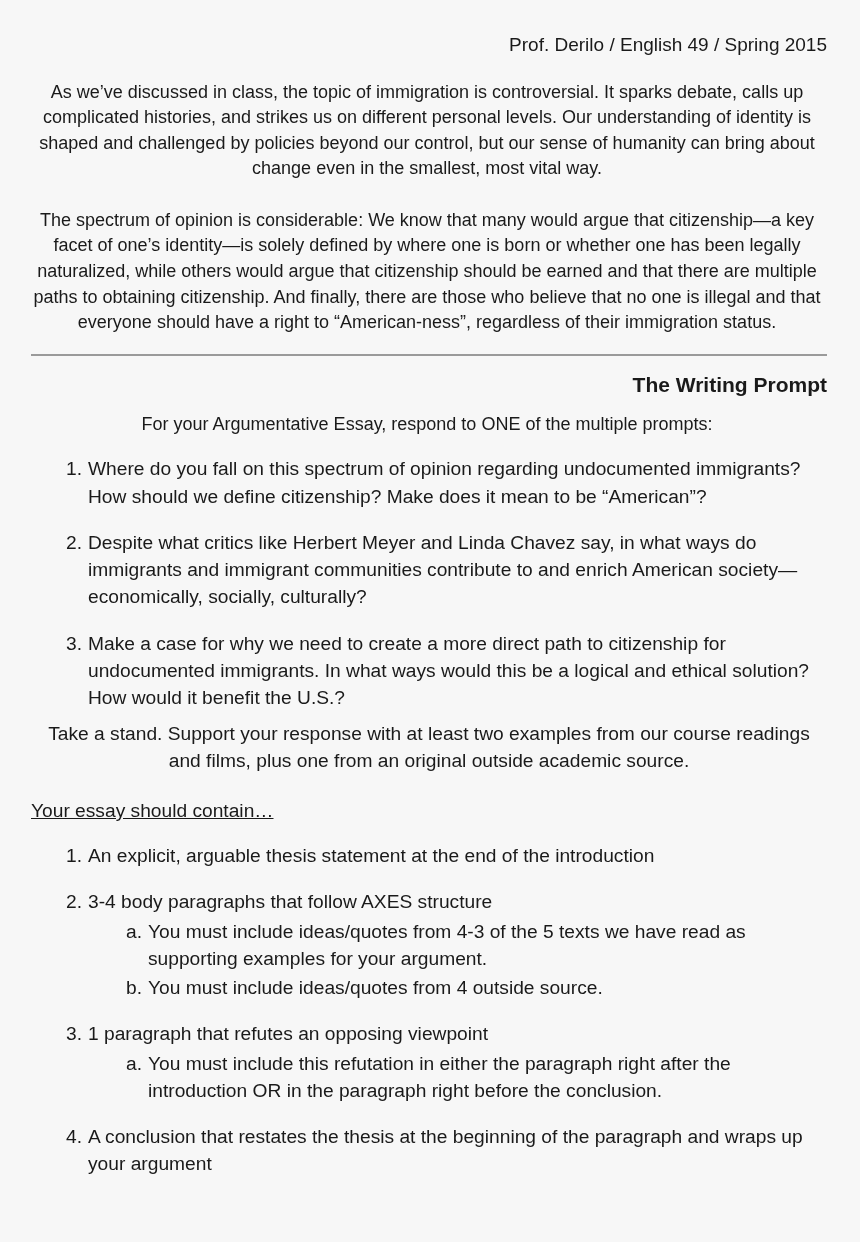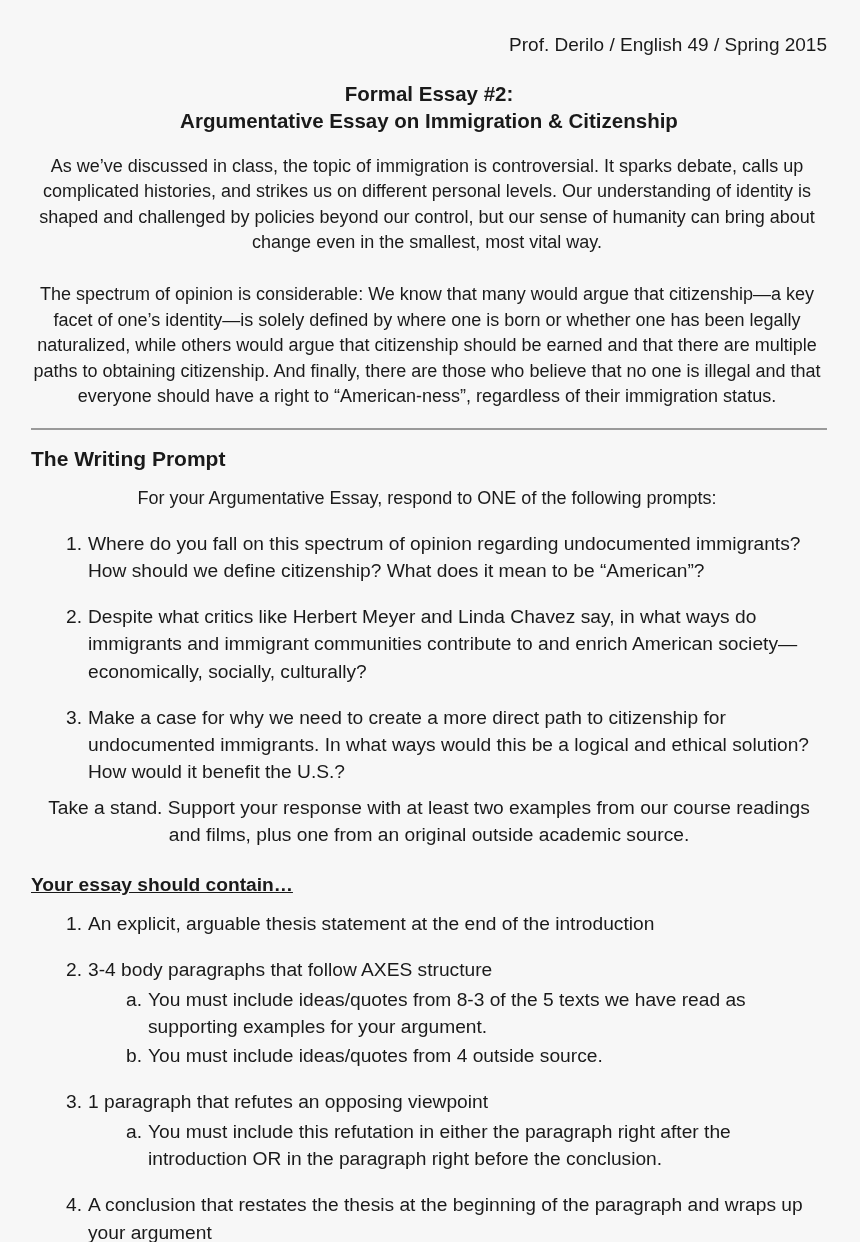"Formal Essay #2:" div.doc-title { html: <div> <span>Formal Essay #2:</span> <span>Argumentative Essay on Immigration &amp; Citizenship</span> </div> -> none }
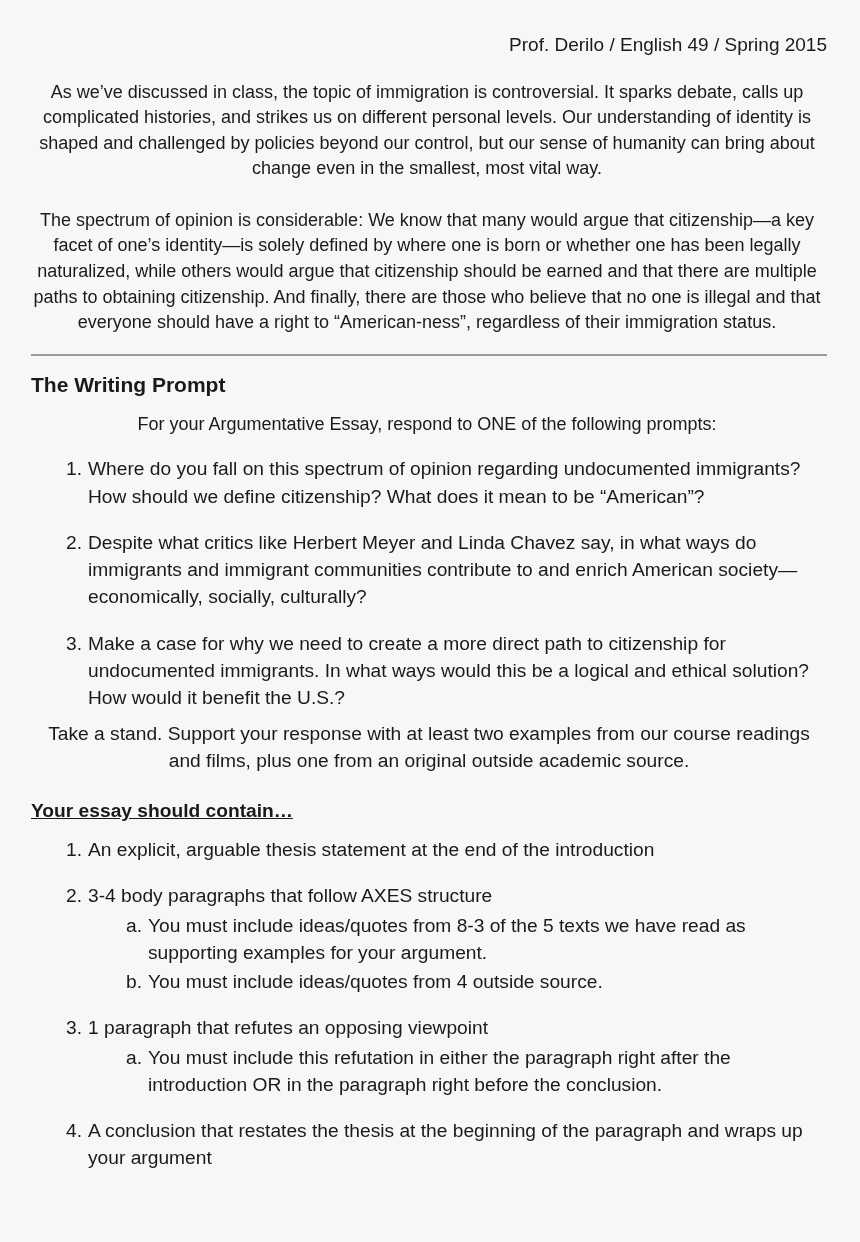"The Writing Prompt" h2.section-head { text-align: none -> right }
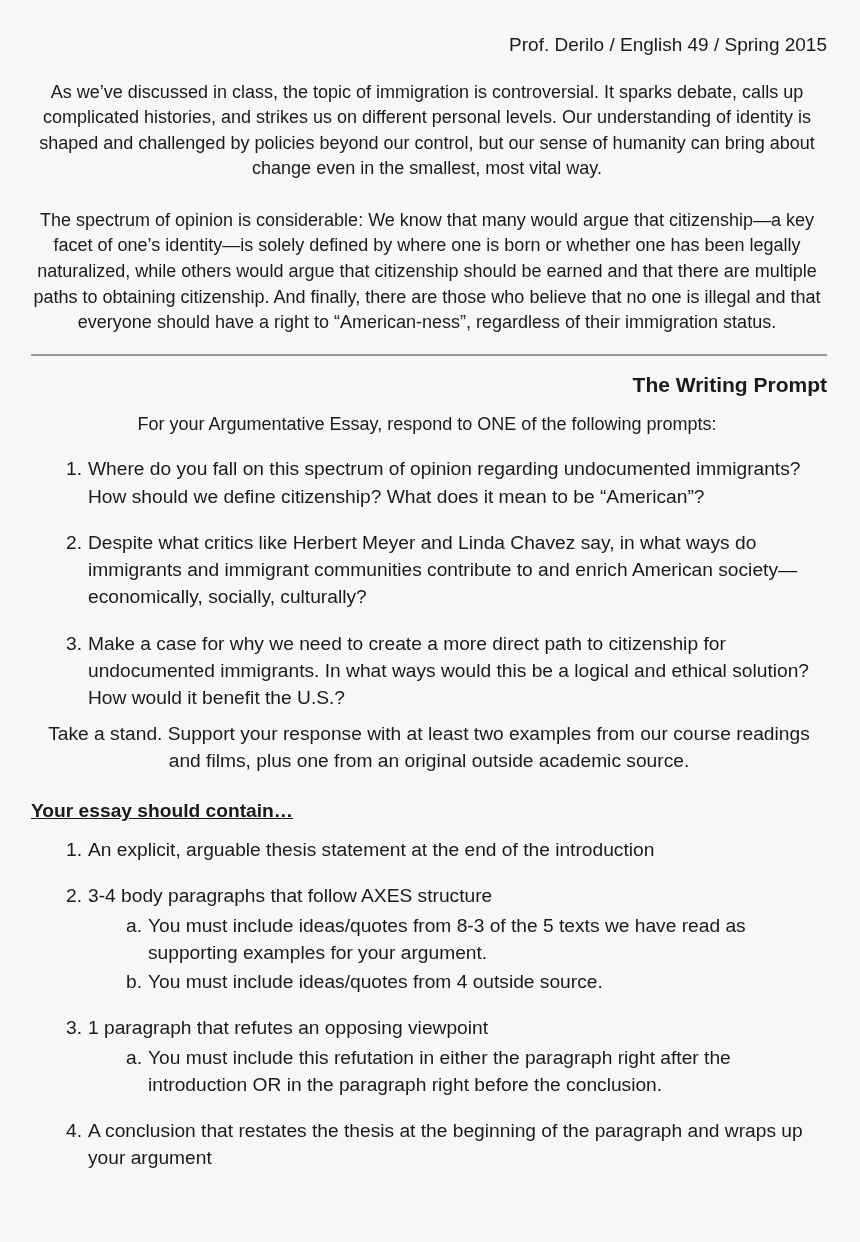", respond to ONE of" span { text: following -> multiple }
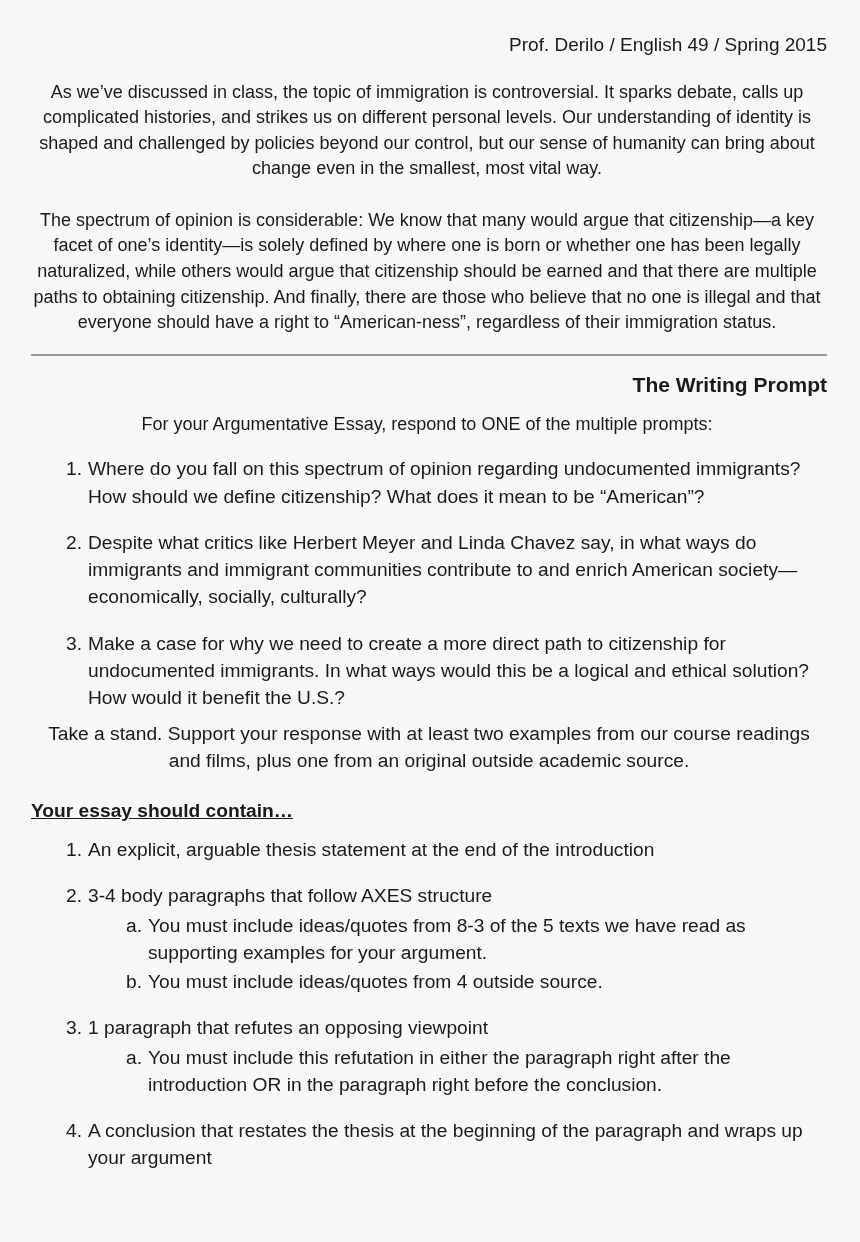"Where do you fall on" span { text: What -> Make }
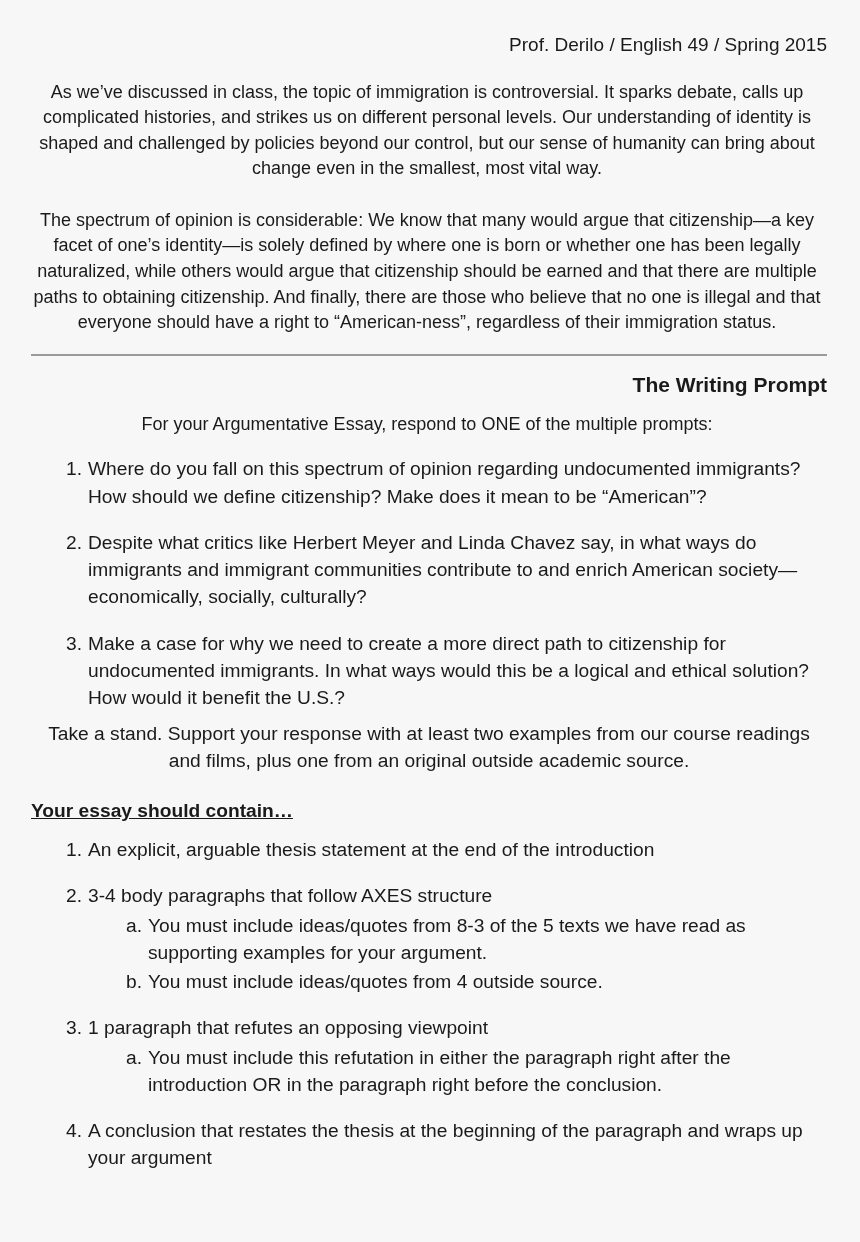"Your essay should contain…" .subhead-underline { font-weight: bold -> normal; margin: 0 0 14px 0 -> 0 0 20px 0 }
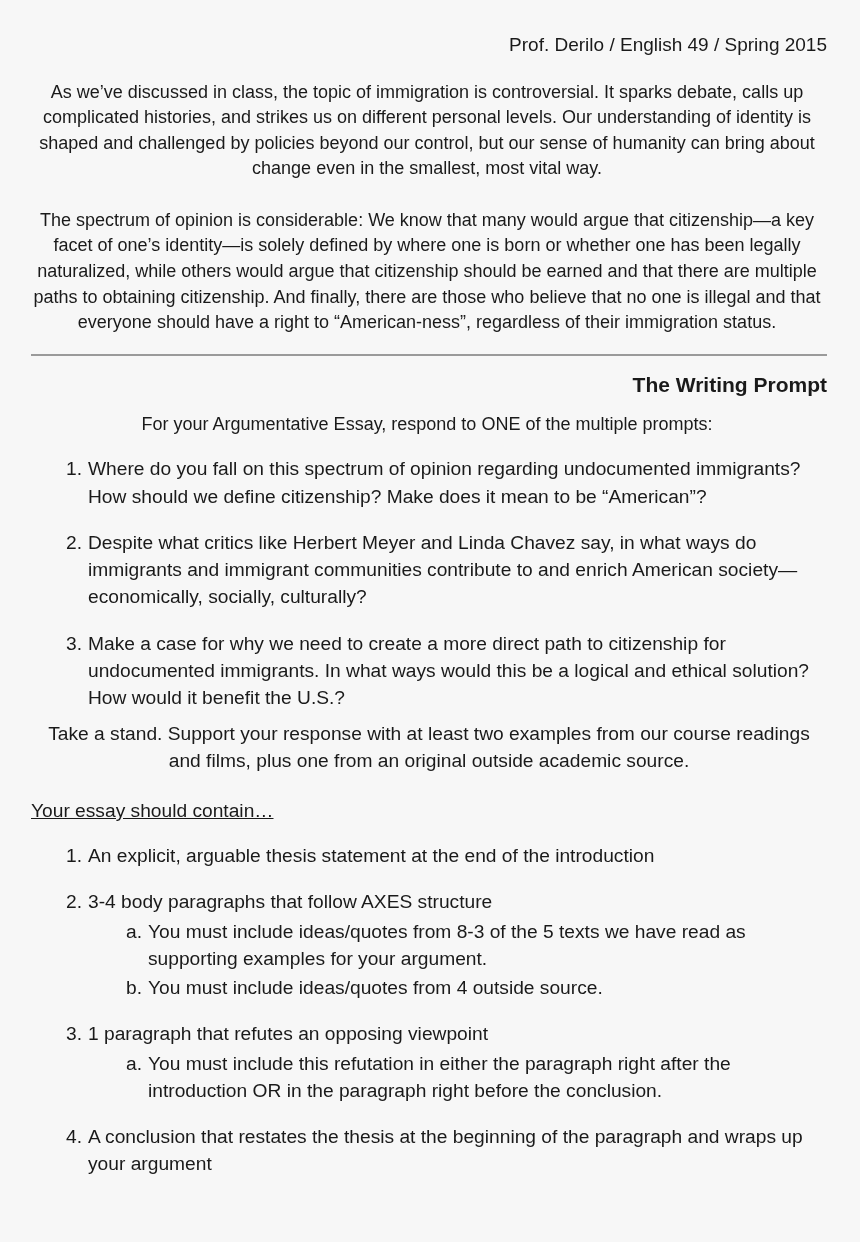"include ideas/quotes from 8-3 of" span { text: 8-3 -> 4-3 }
